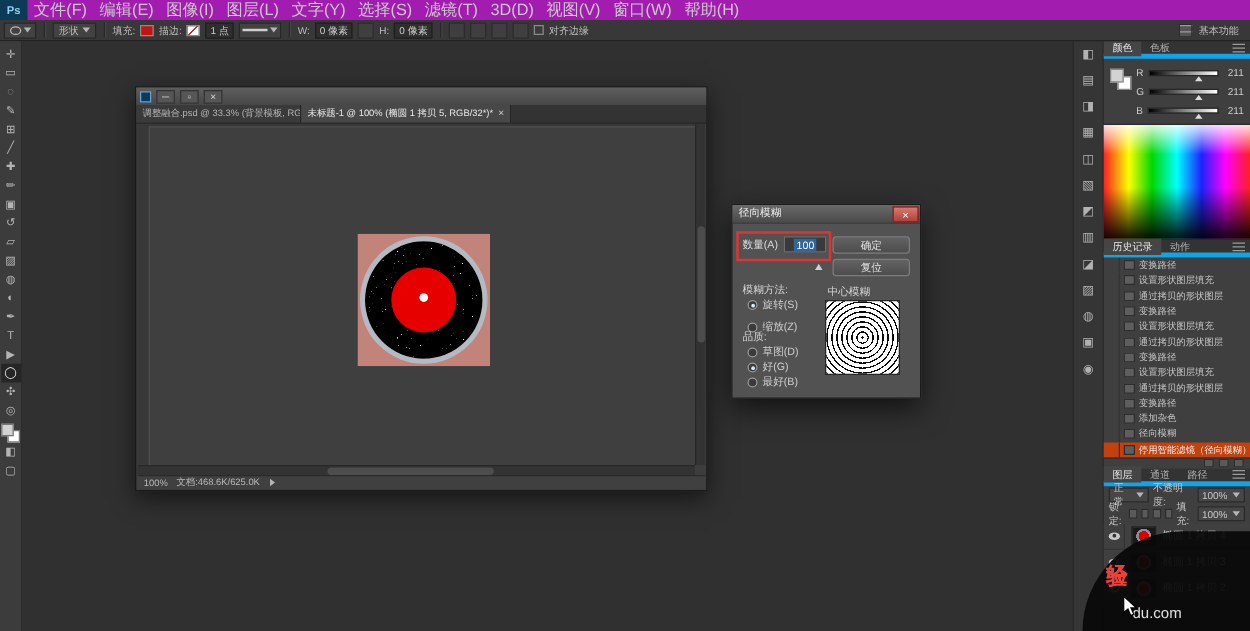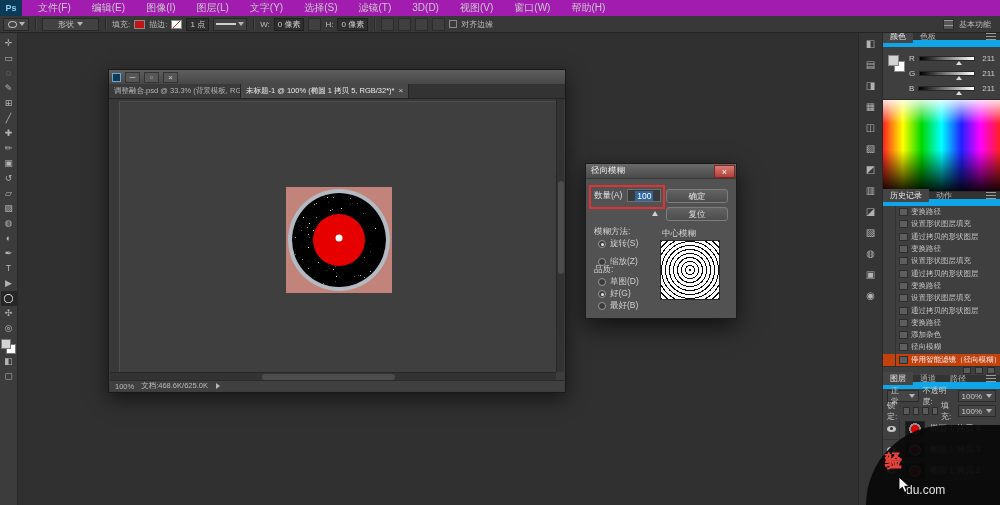"文件(F)" .menu-item { font-size: 10px -> 13px; margin-left: 11px -> none }
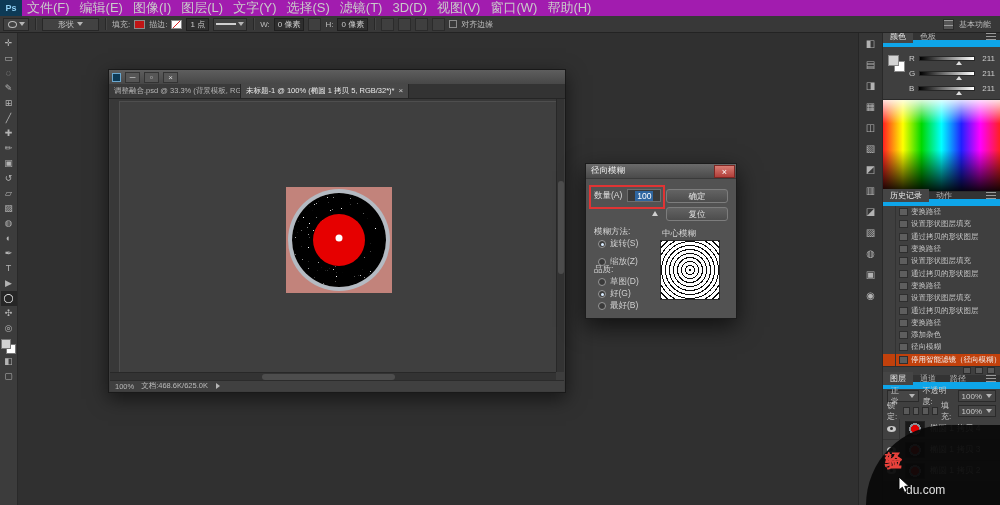"形状" .mini-select { padding: 0 15px -> 0 4px }
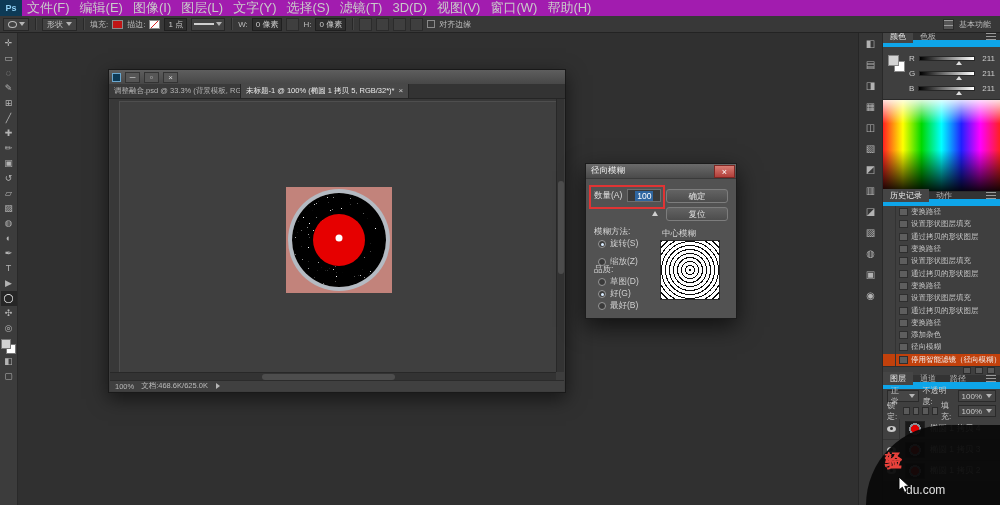"颜色" .ptabs { border-bottom: 7px solid #0ea5e9 -> 4px solid #0ea5e9 }
